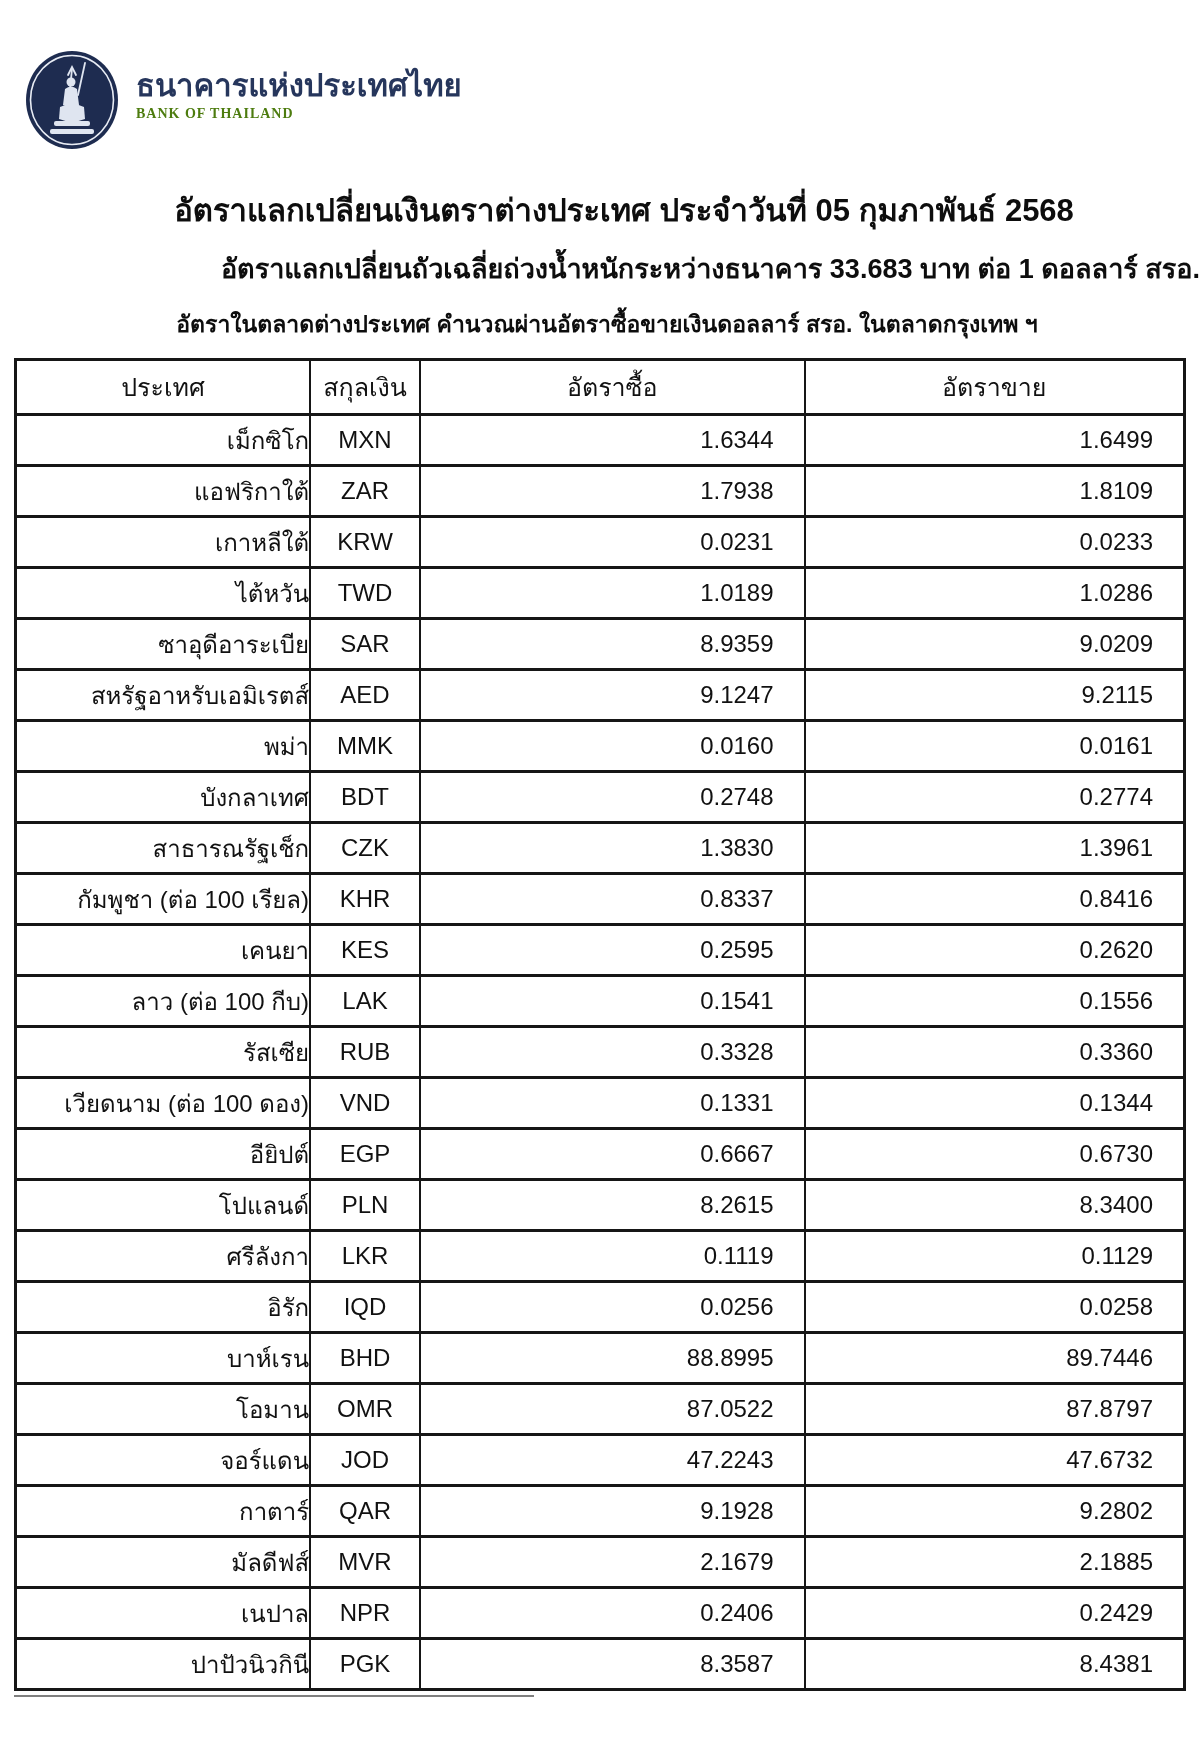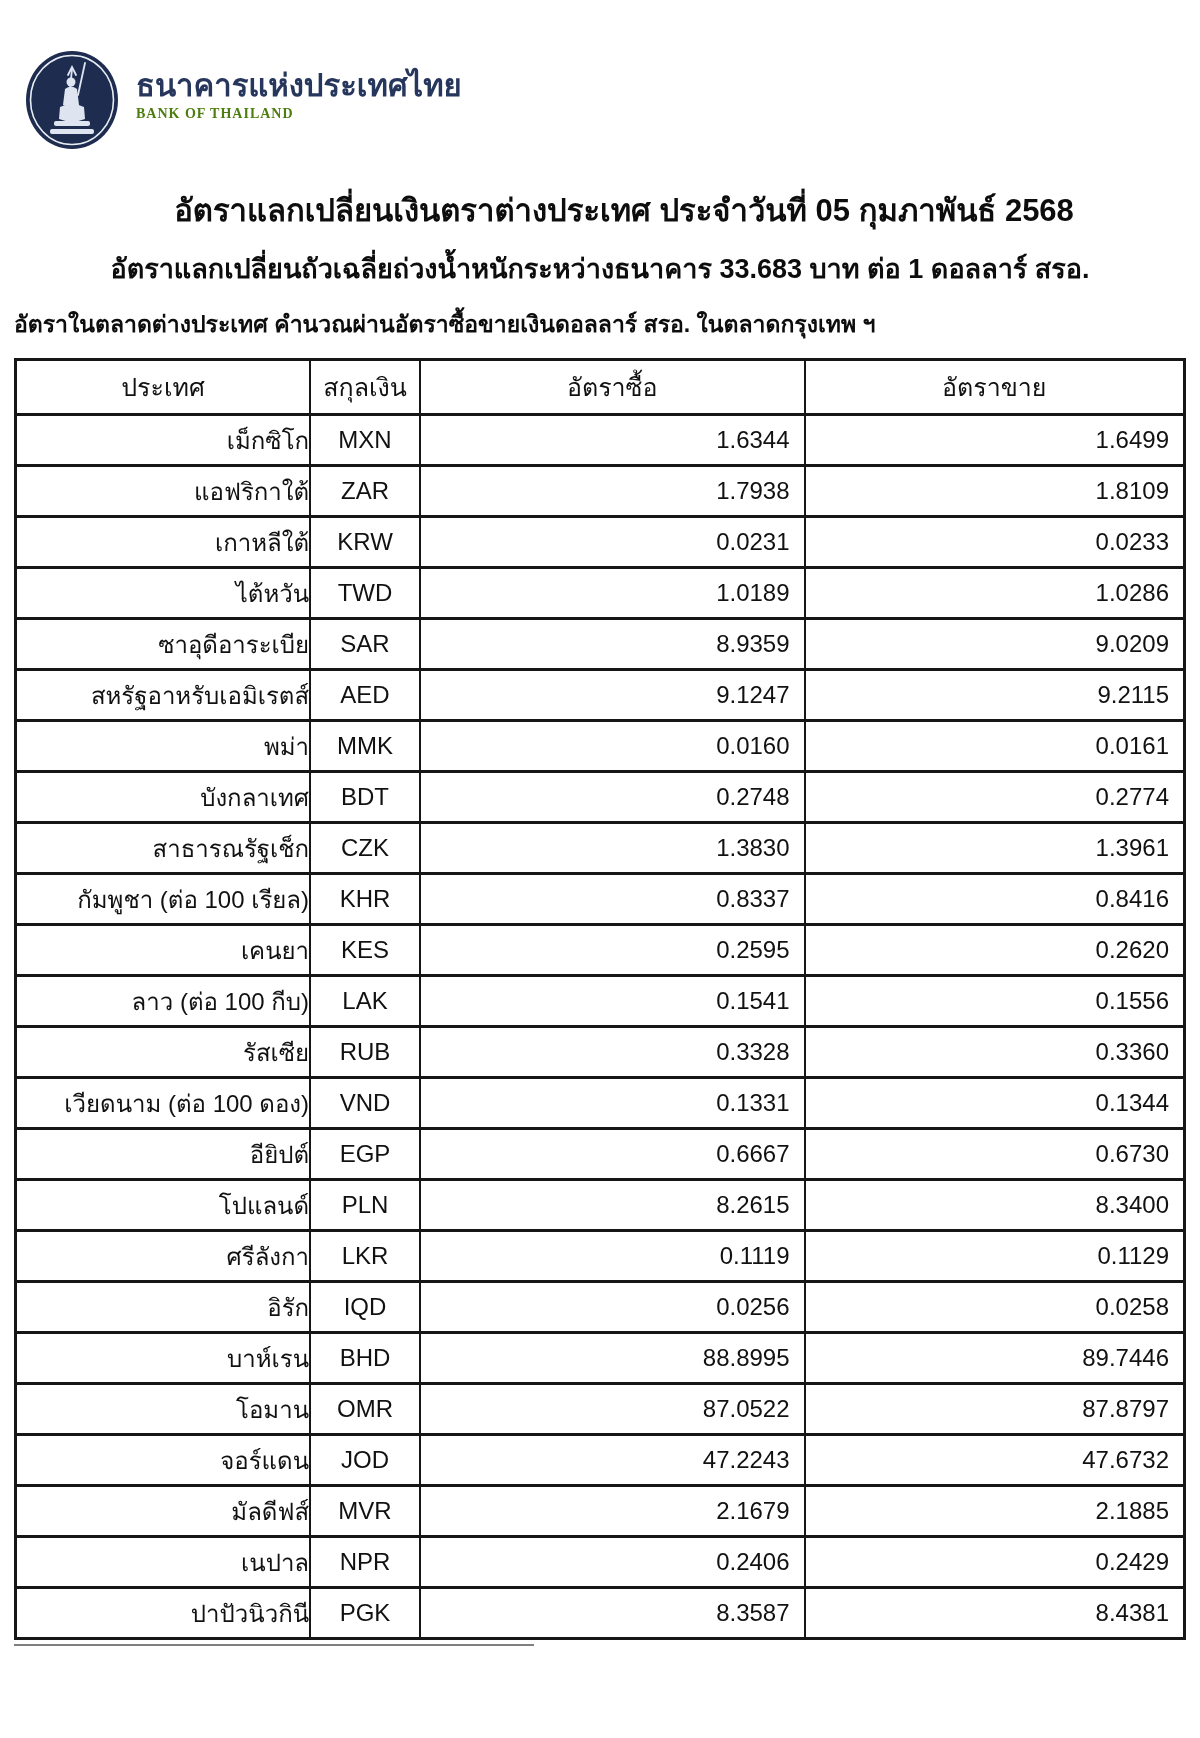"อัตราแลกเปลี่ยนถัวเฉลี่ยถ่วงน้ำหนักระหว่" .doc-subtitle { text-align: center -> right }
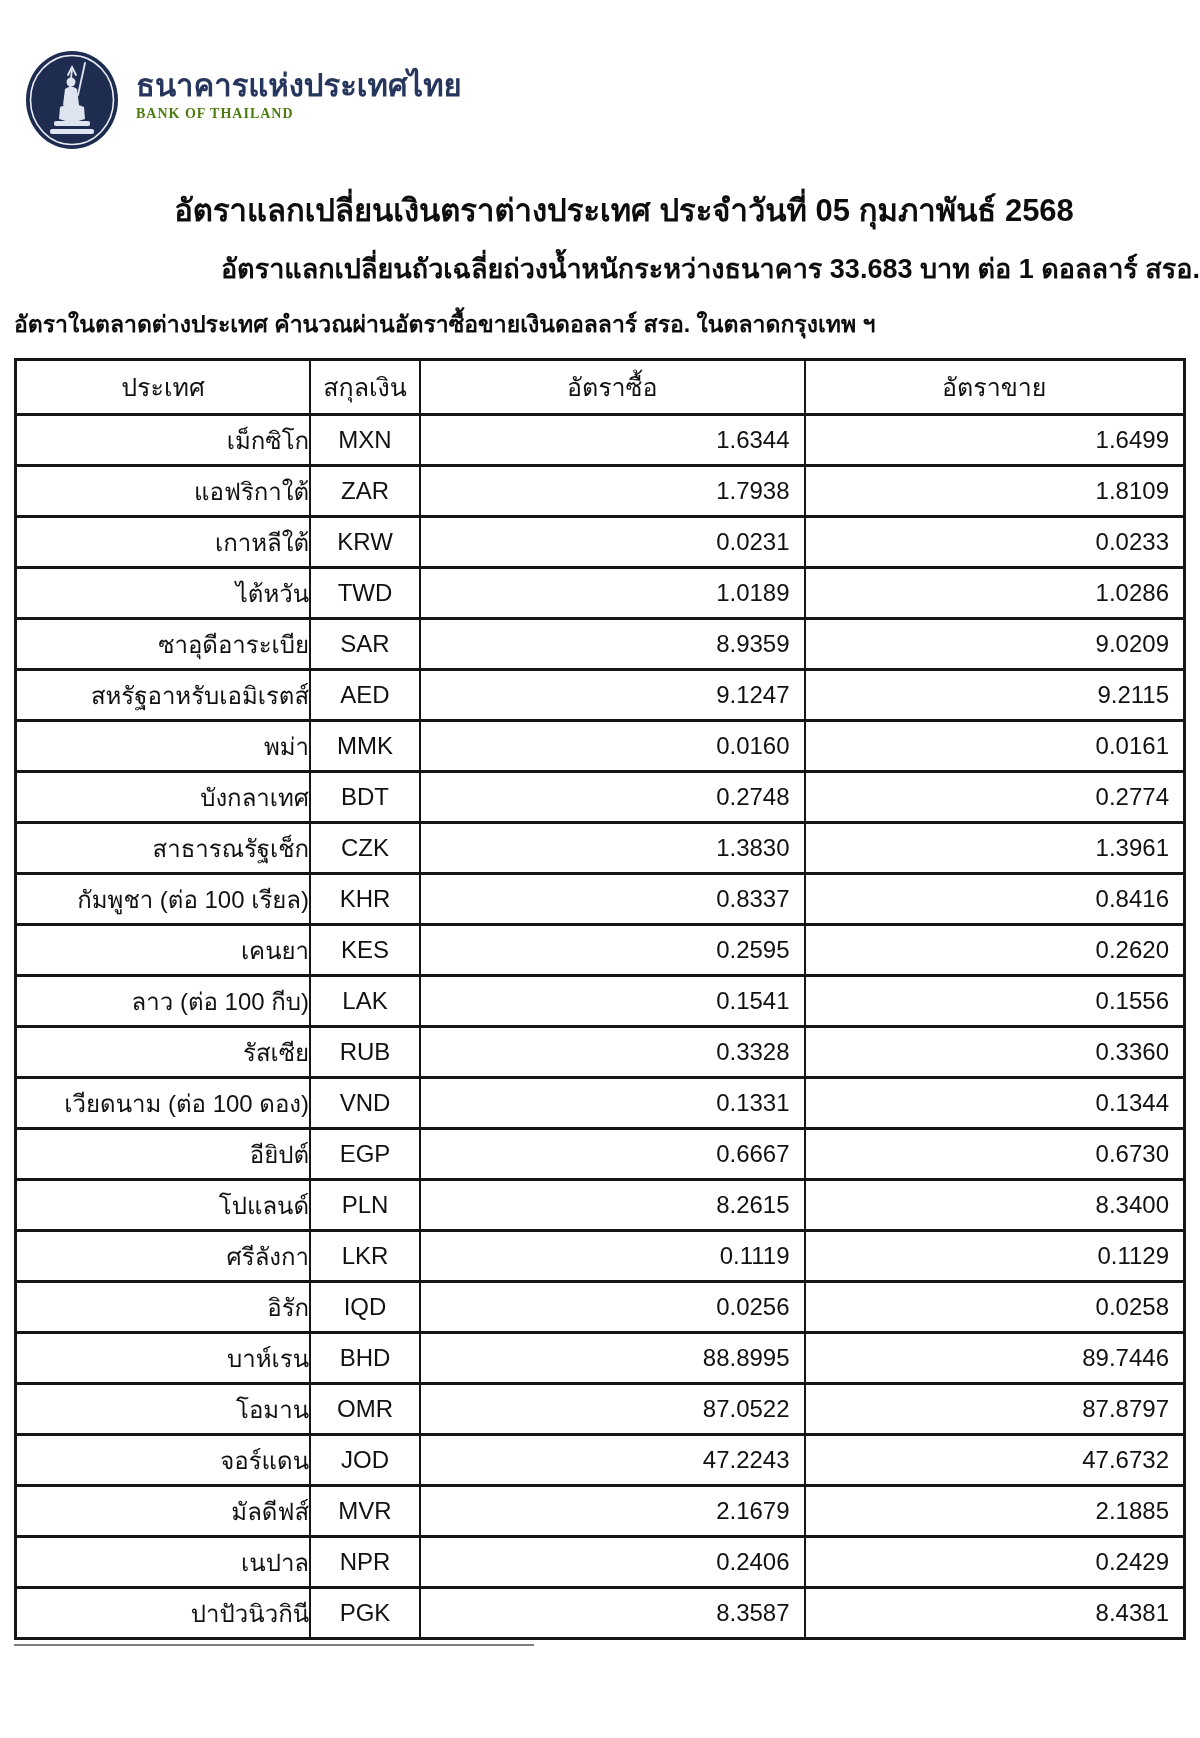"อัตราในตลาดต่างประเทศ" .doc-note { text-align: left -> center }
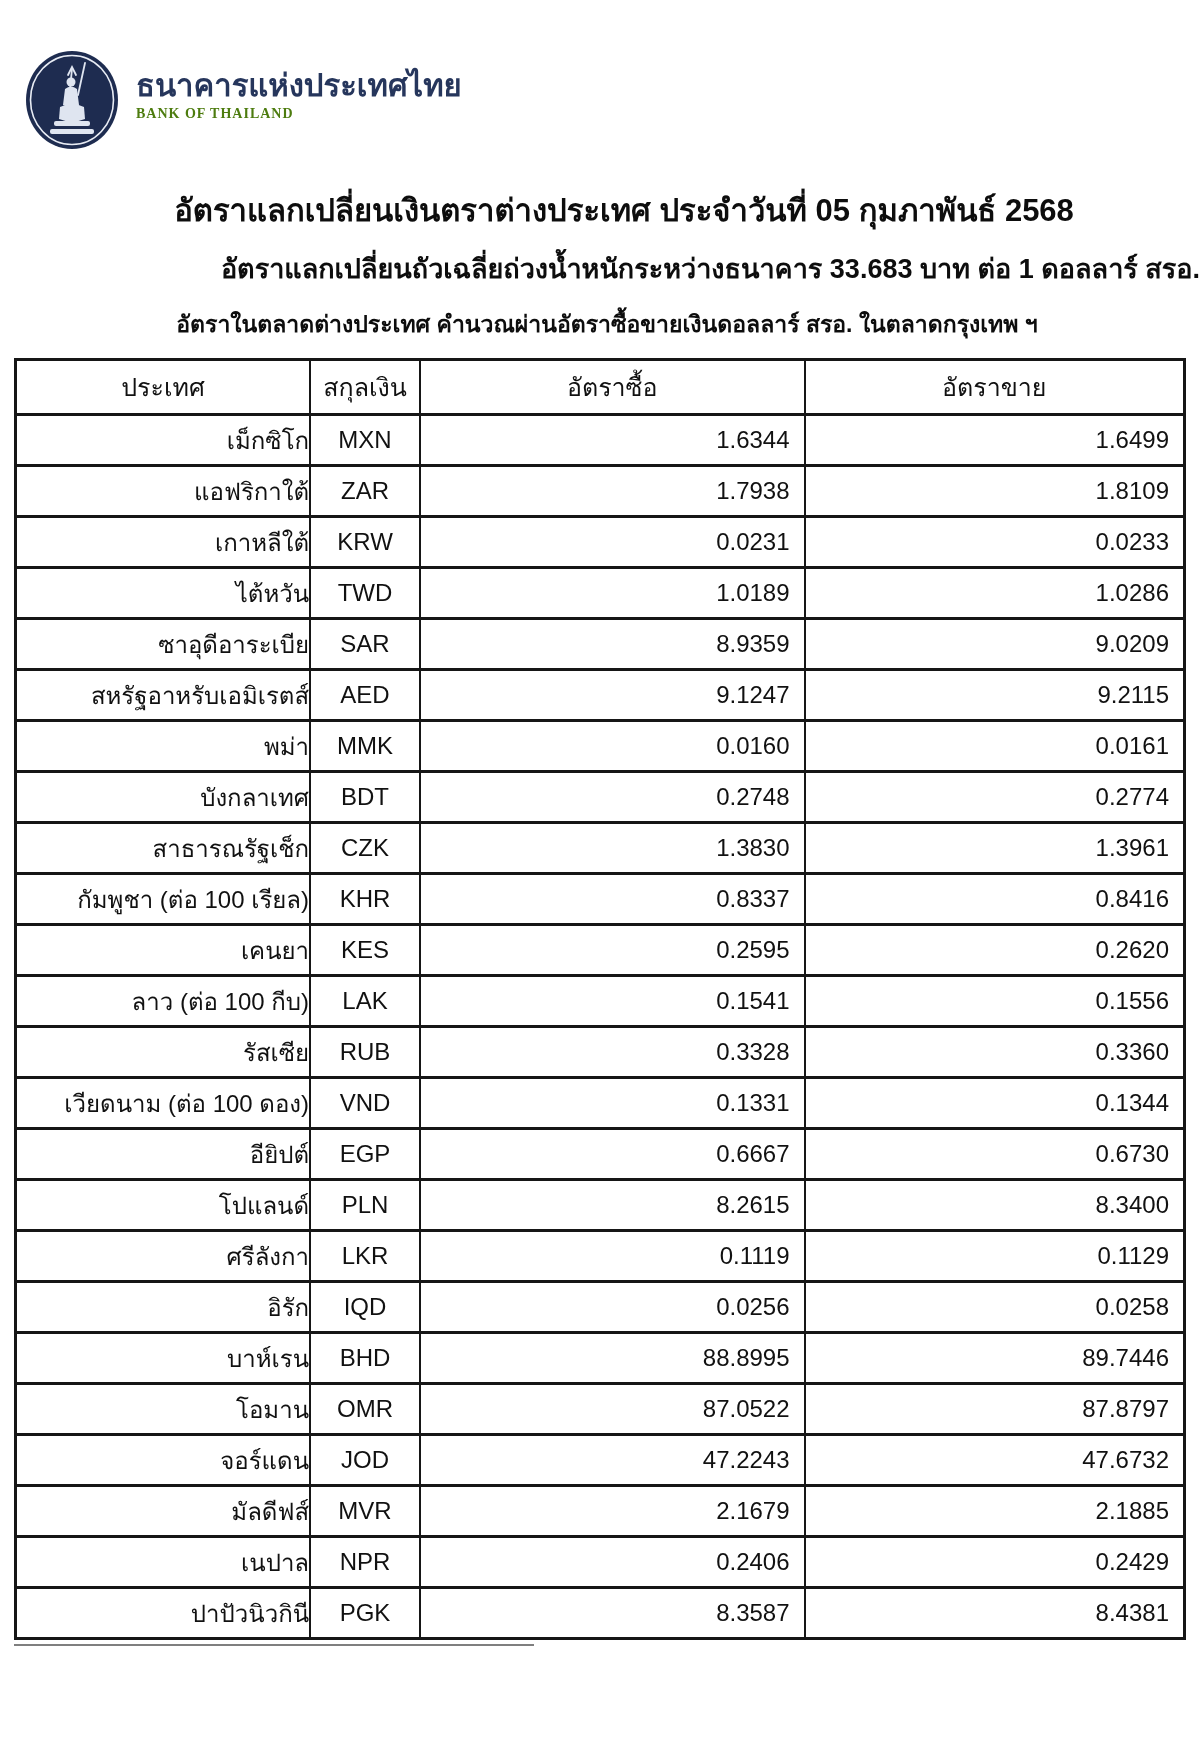"1.6344" td.buy, td.sell { padding-right: 14px -> 30px }
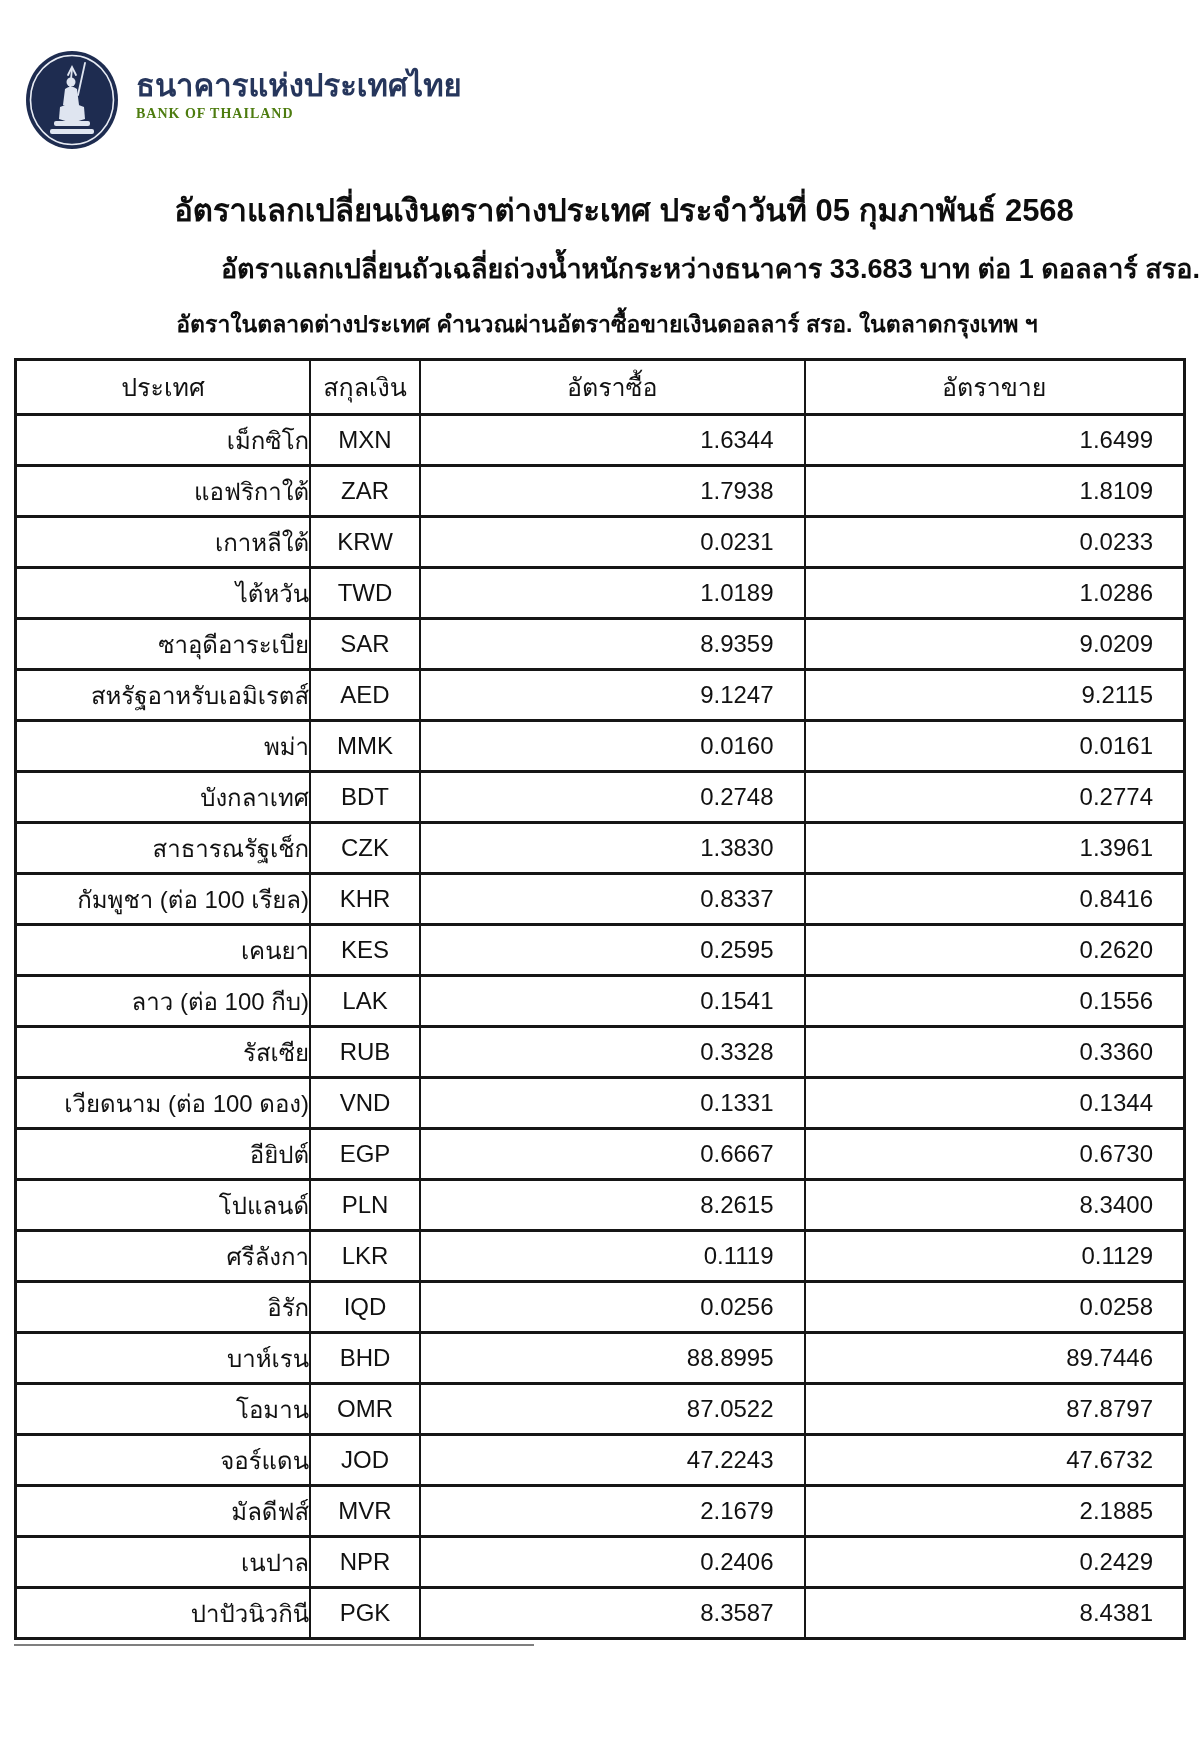"กาตาร์" tr { html: none -> <tr> <td>กาตาร์</td> <td>QAR</td> <td>9.1928</td> <td>9.2802</td> </tr> }
